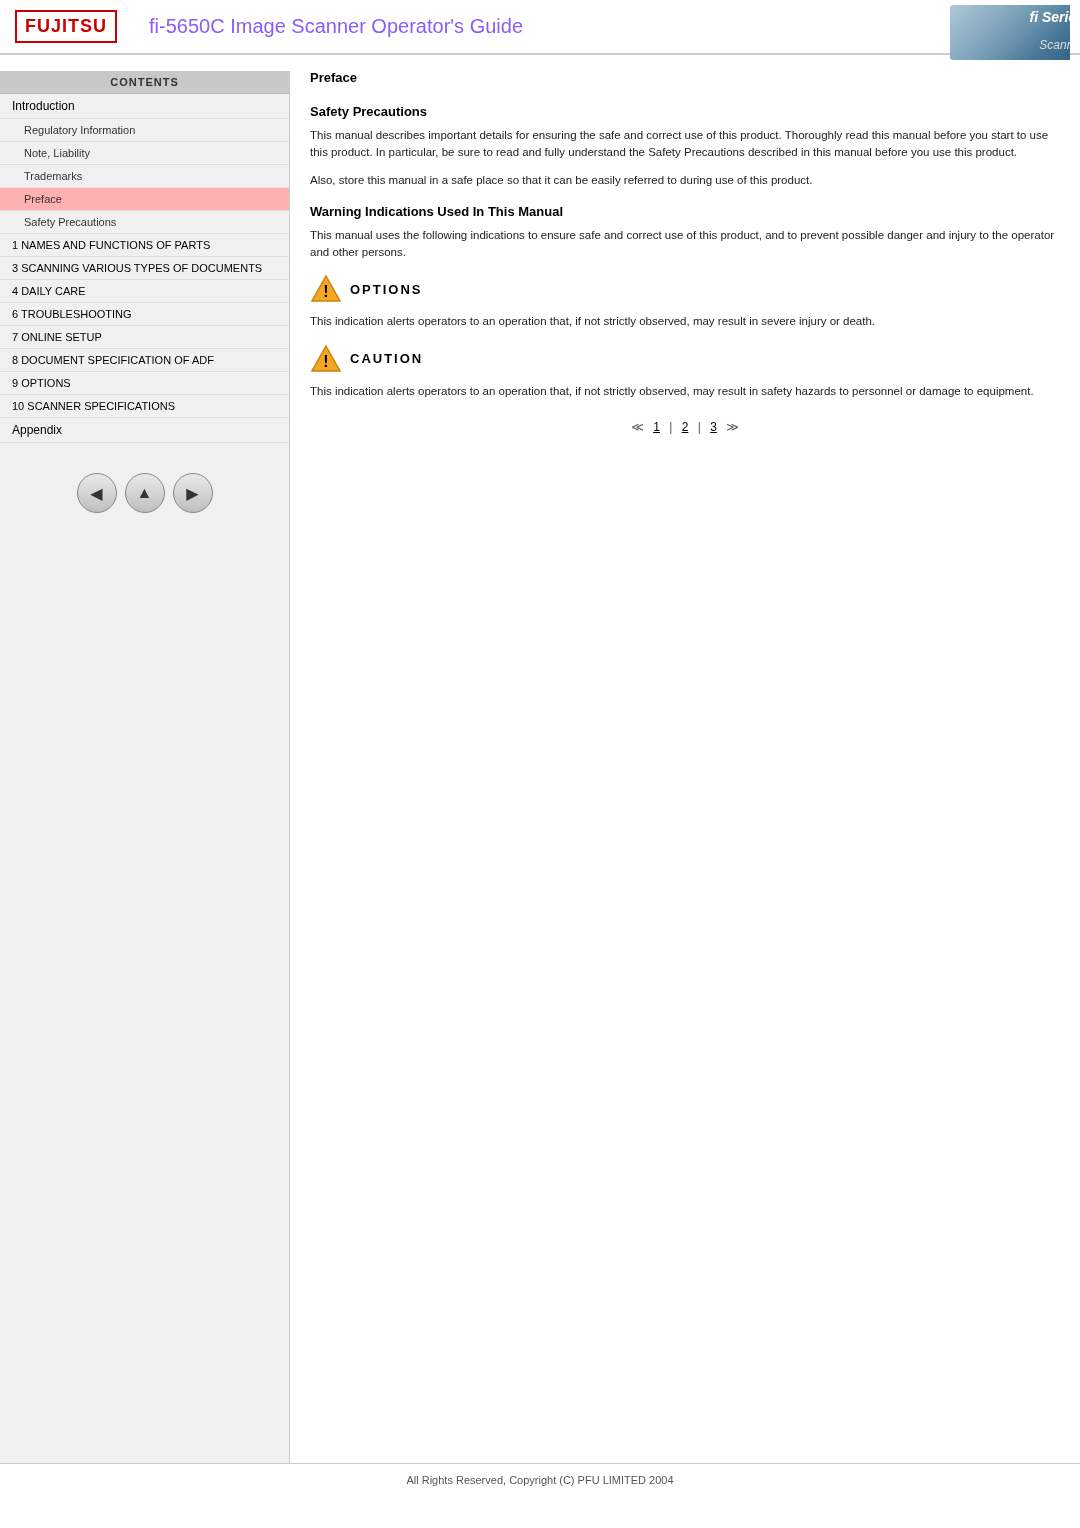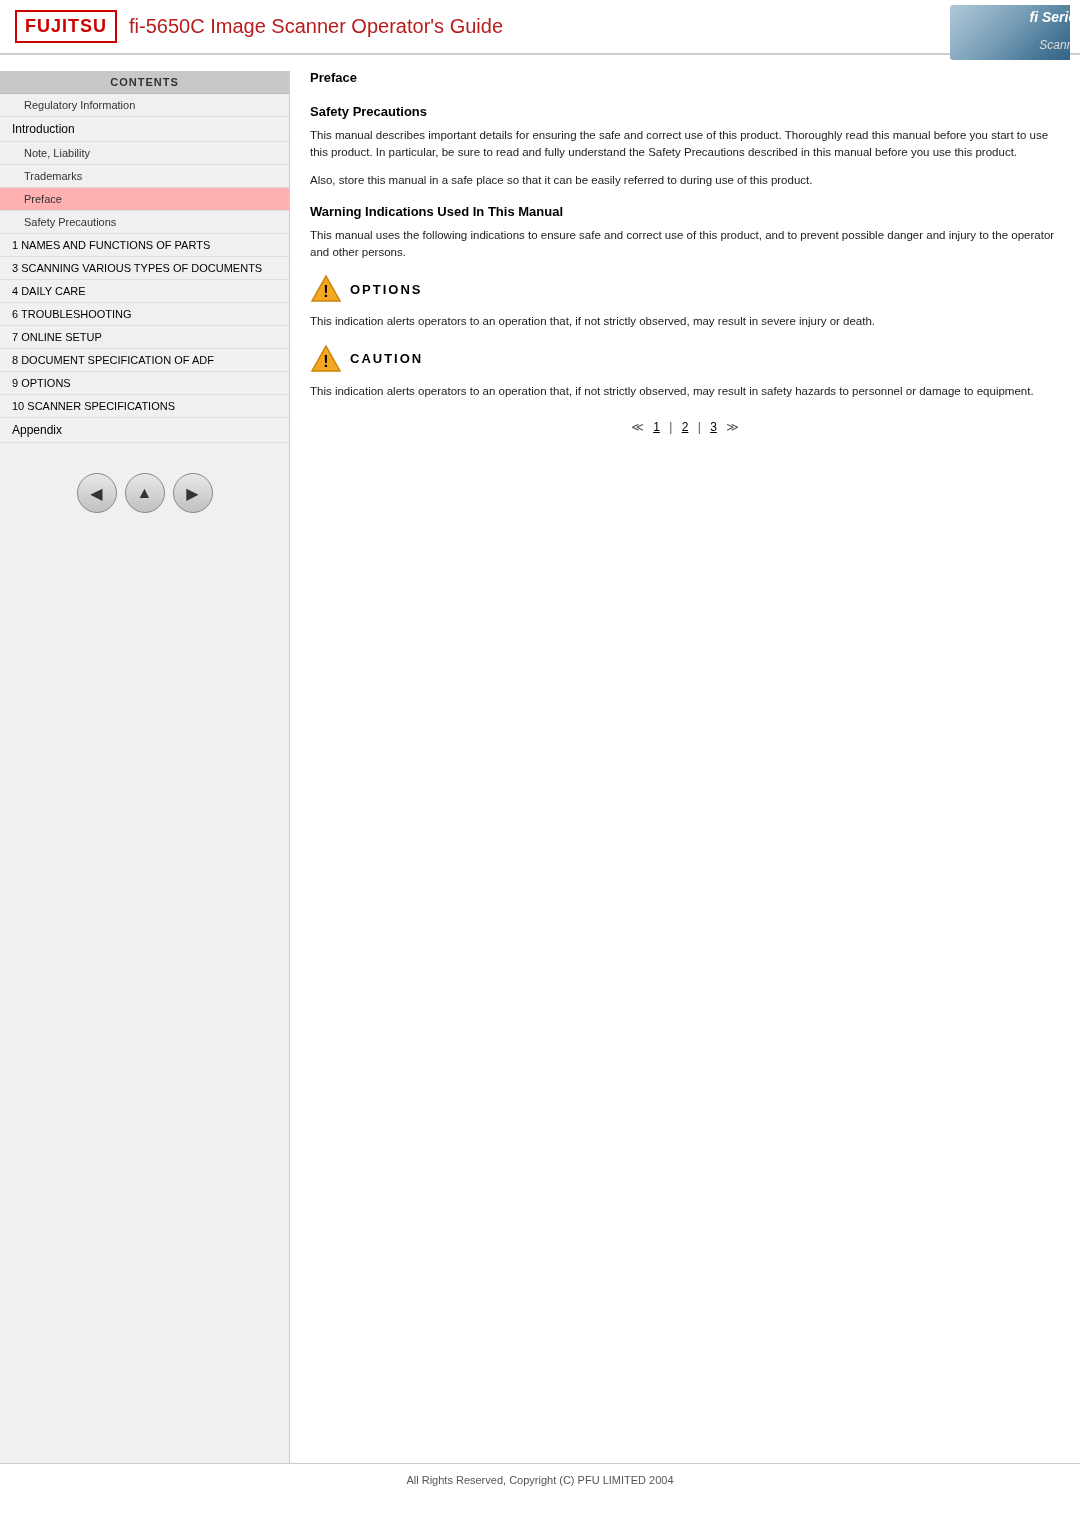"FUJITSU" .logo-area { gap: none -> 20px }
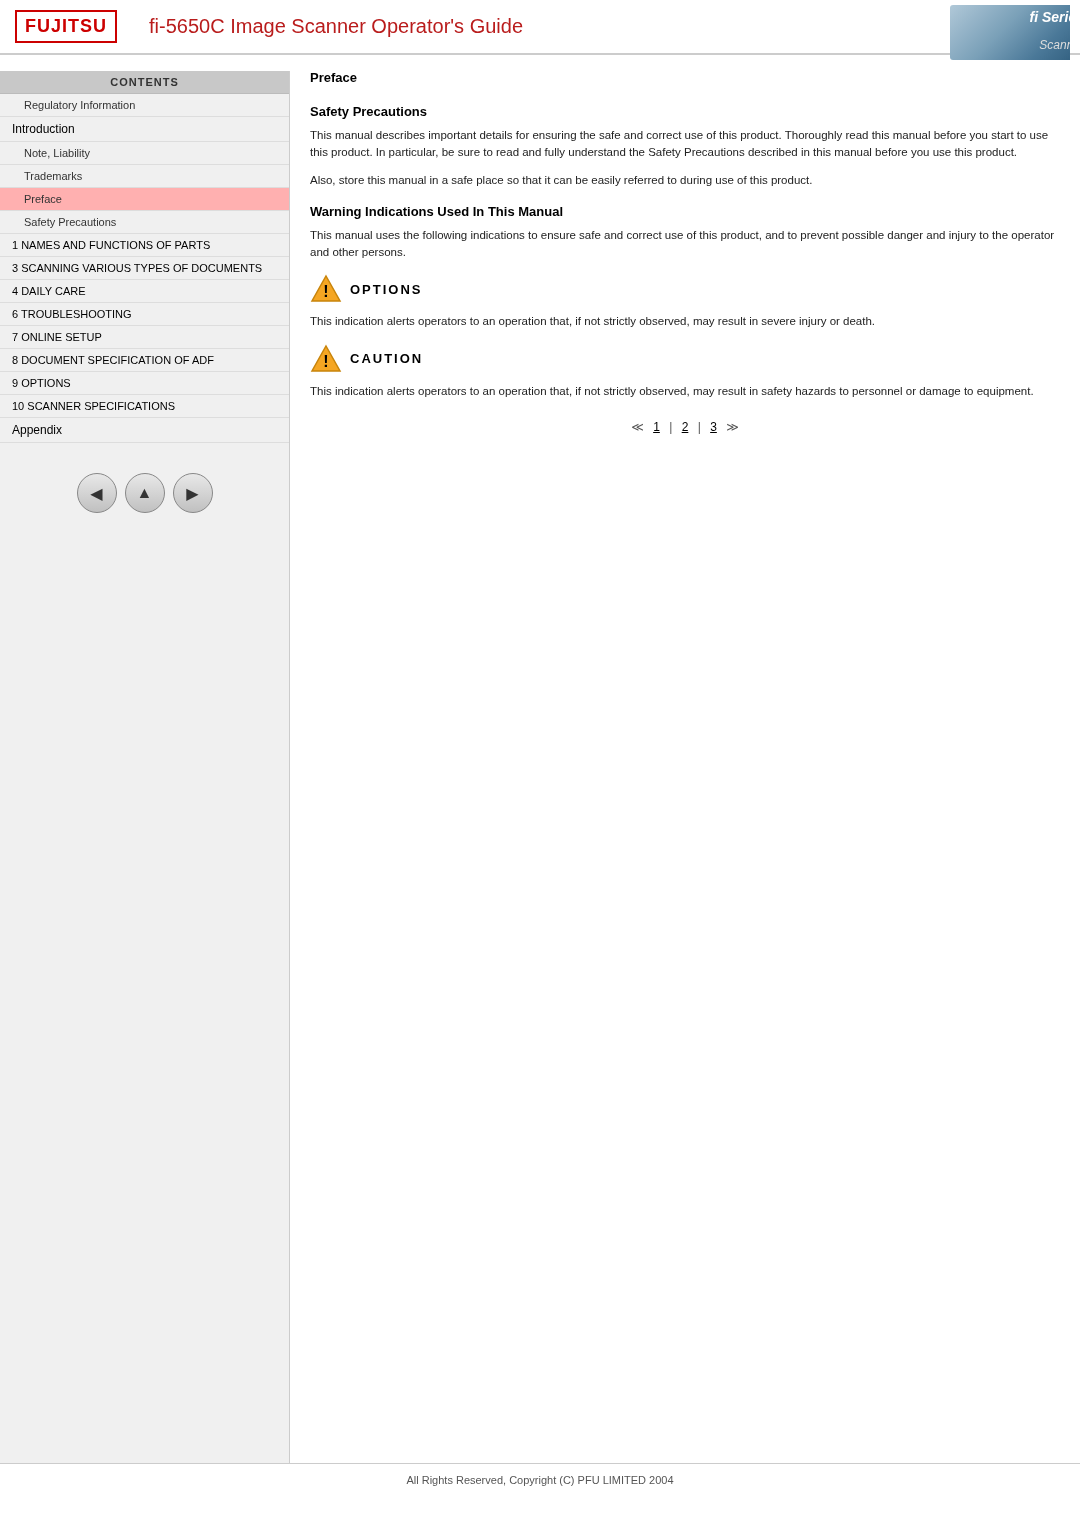"fi-5650C Image Scanner Operator's Guide" .header-title { color: #b91c1c -> #8b5cf6 }
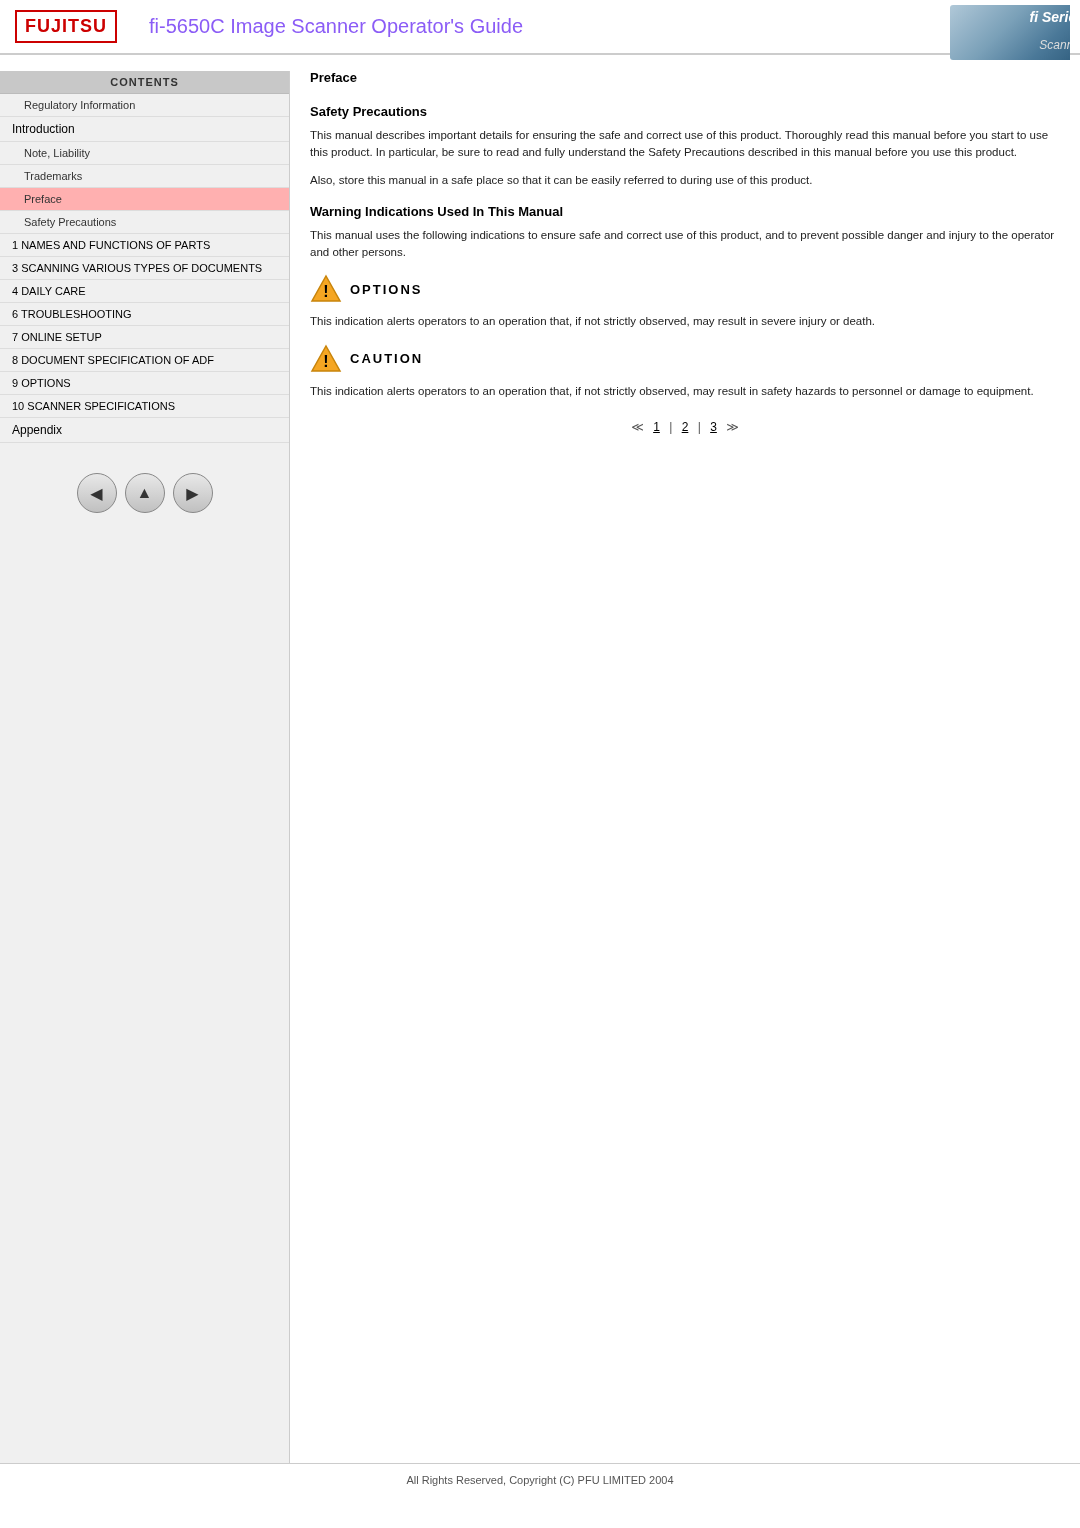"Regulatory Information" div.sidebar-item { order: before "Introduction" -> after "Introduction" }
